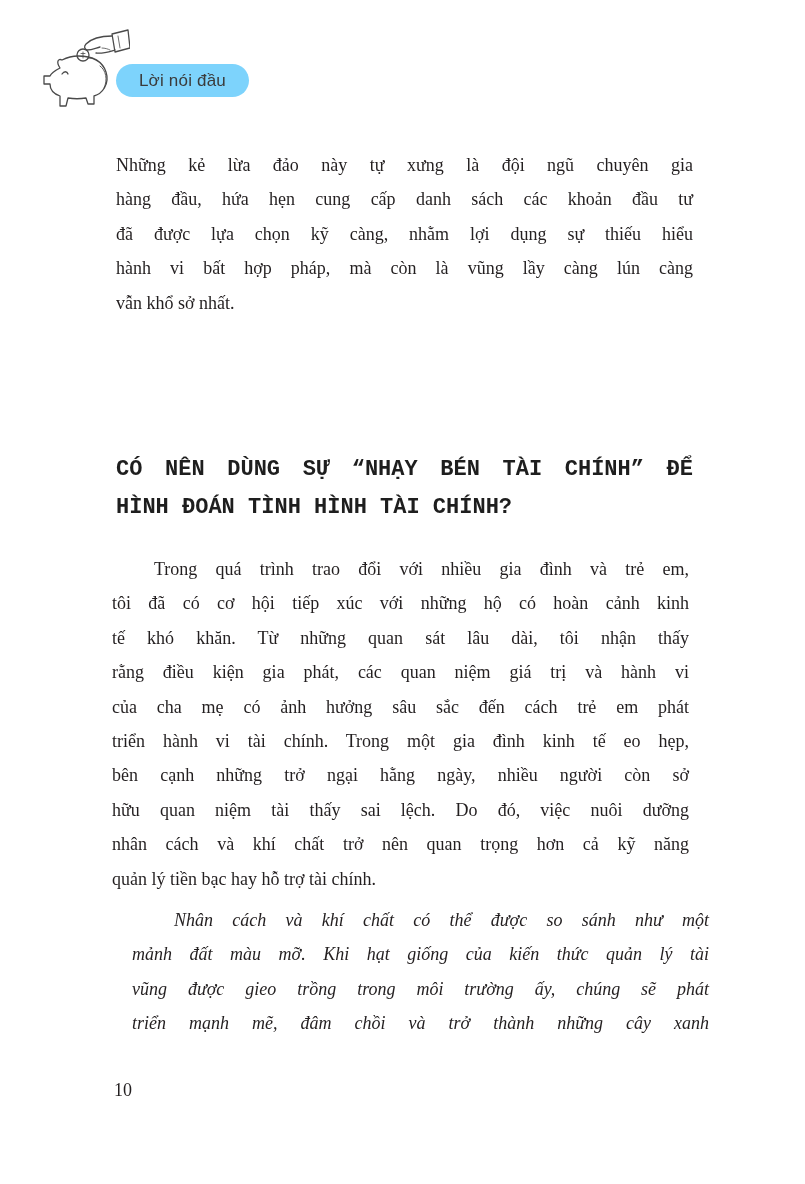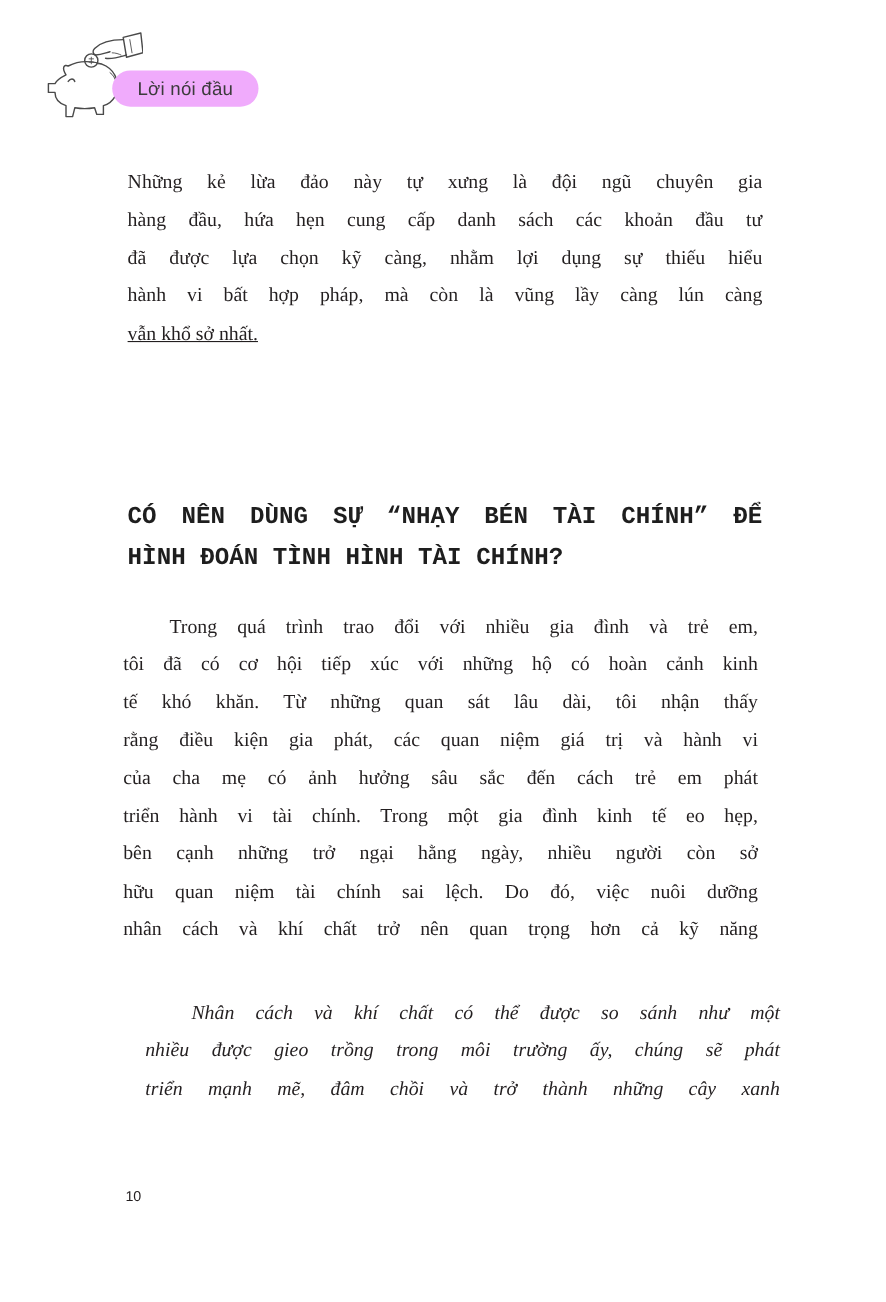"Lời nói đầu" .chapter-pill { background: #f0abfc -> #7dd3fc; left: 62px -> 76px }
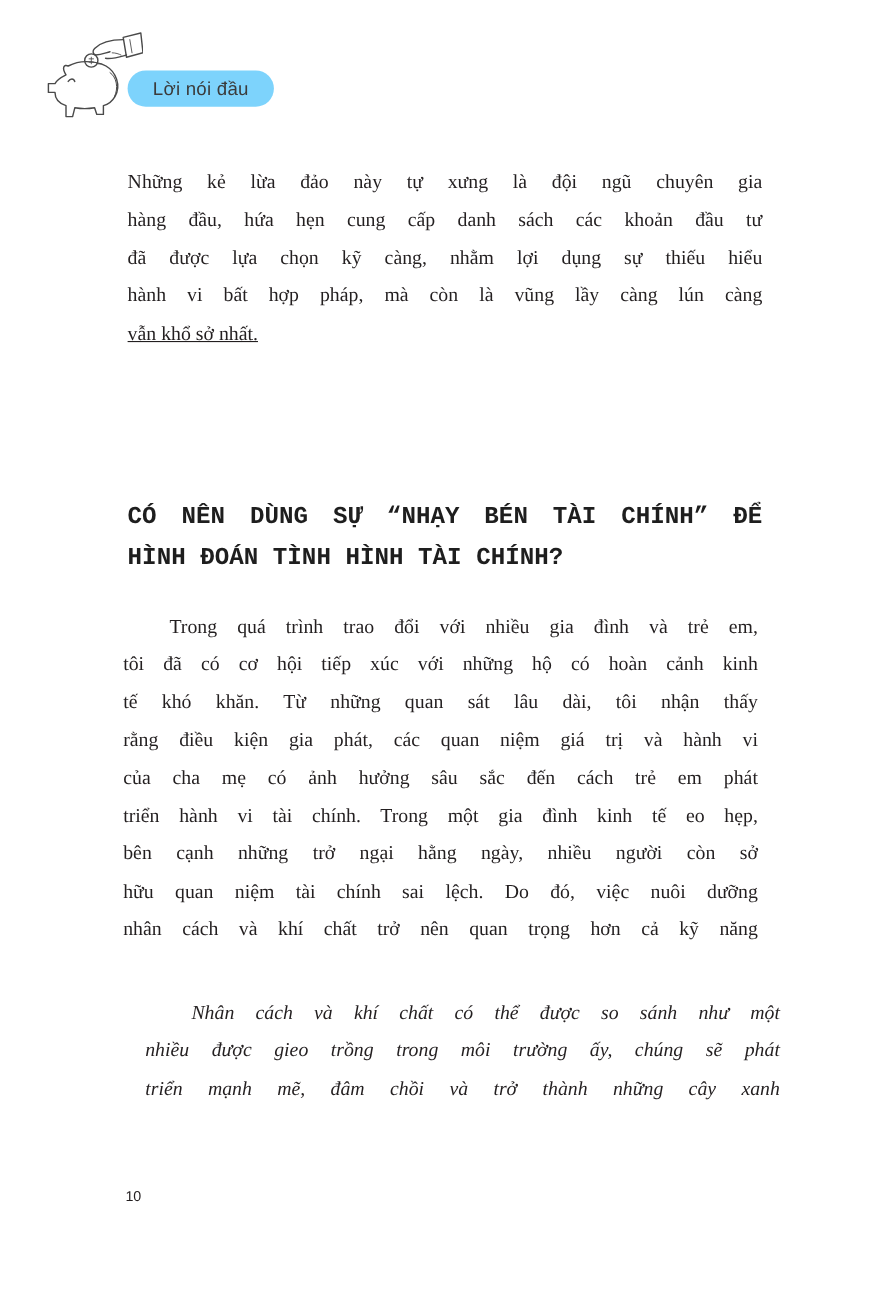"vẫn khổ sở nhất." .para .line.last { text-decoration: underline -> none }
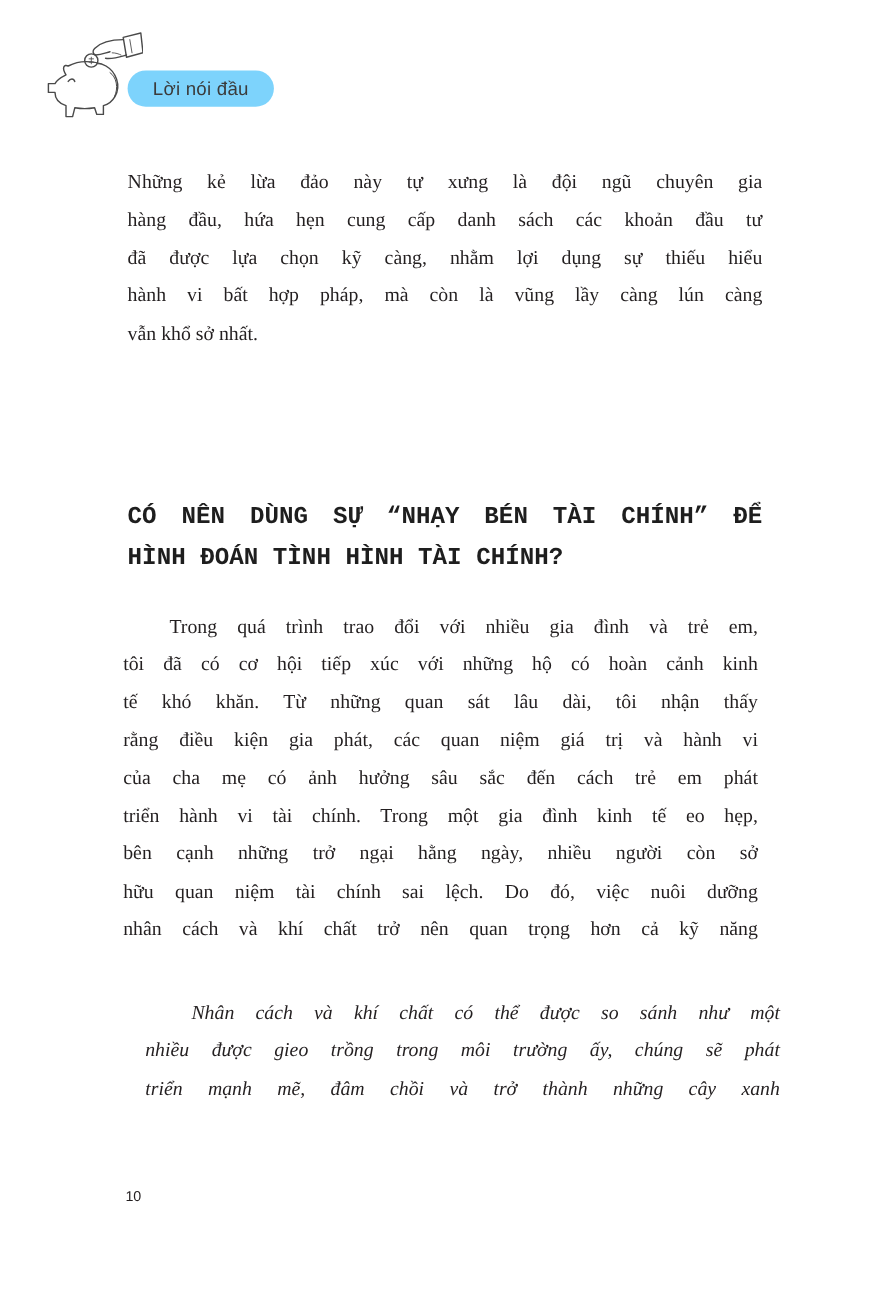"hữu quan niệm tài chính" span.line { text: chính -> thấy }
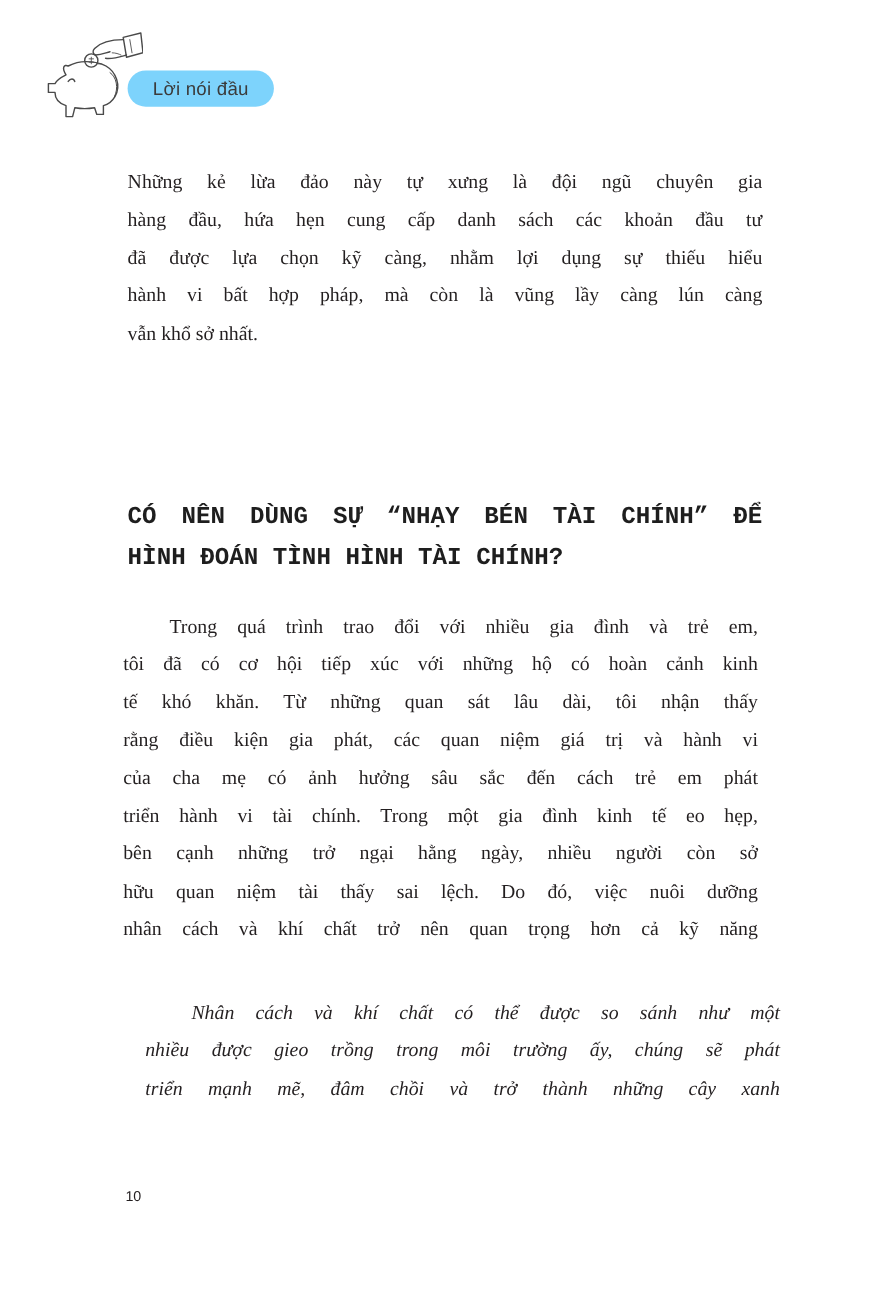"quản lý tiền bạc hay" span.line { html: none -> <span>quản lý tiền bạc hay hỗ trợ tài chính.</span> }
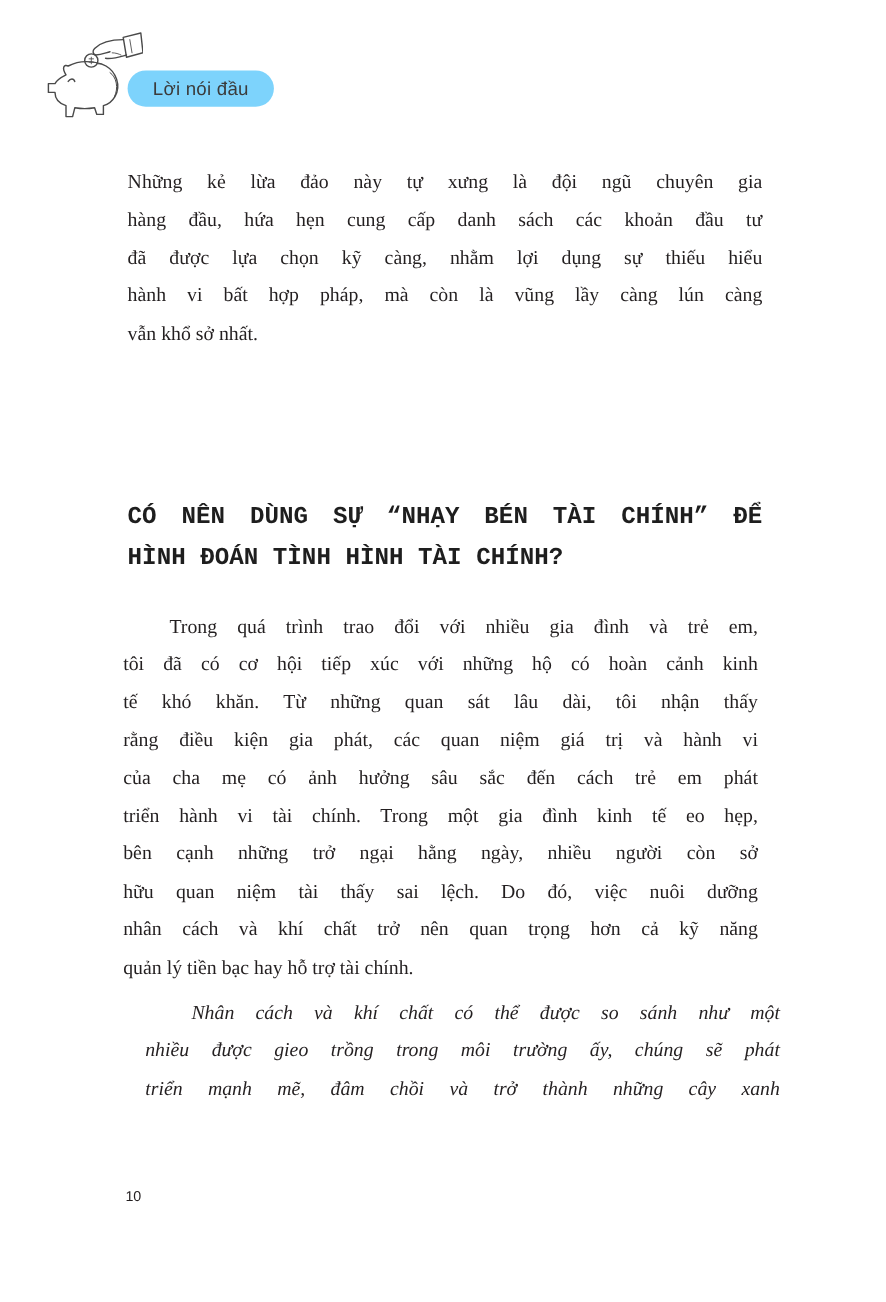"mảnh đất màu mỡ. Khi" span.line { html: none -> <span>mảnh đất màu mỡ. Khi hạt giống của kiến thức quản lý tài</span> }
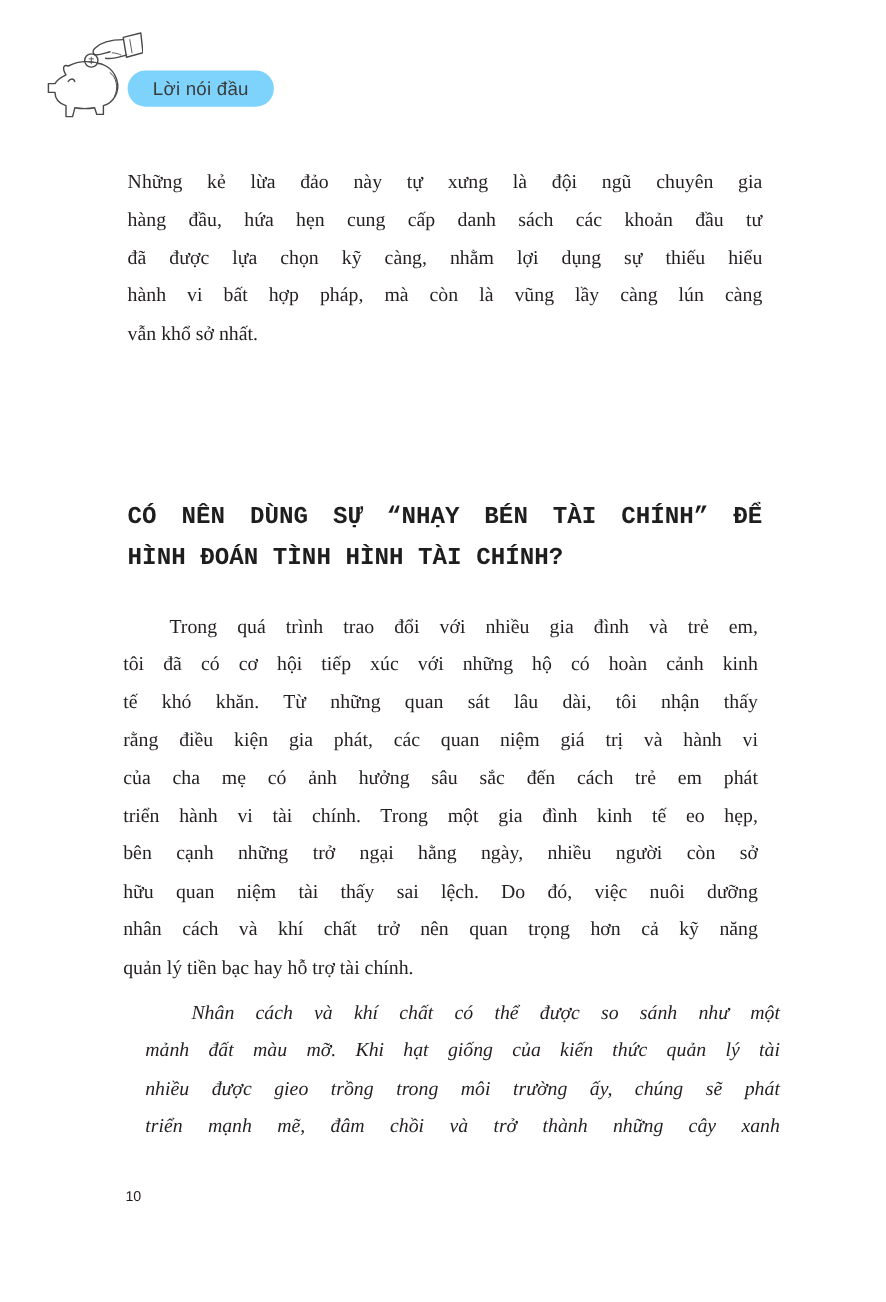"nhiều được gieo trồng trong" span.line { text: nhiều -> vũng }
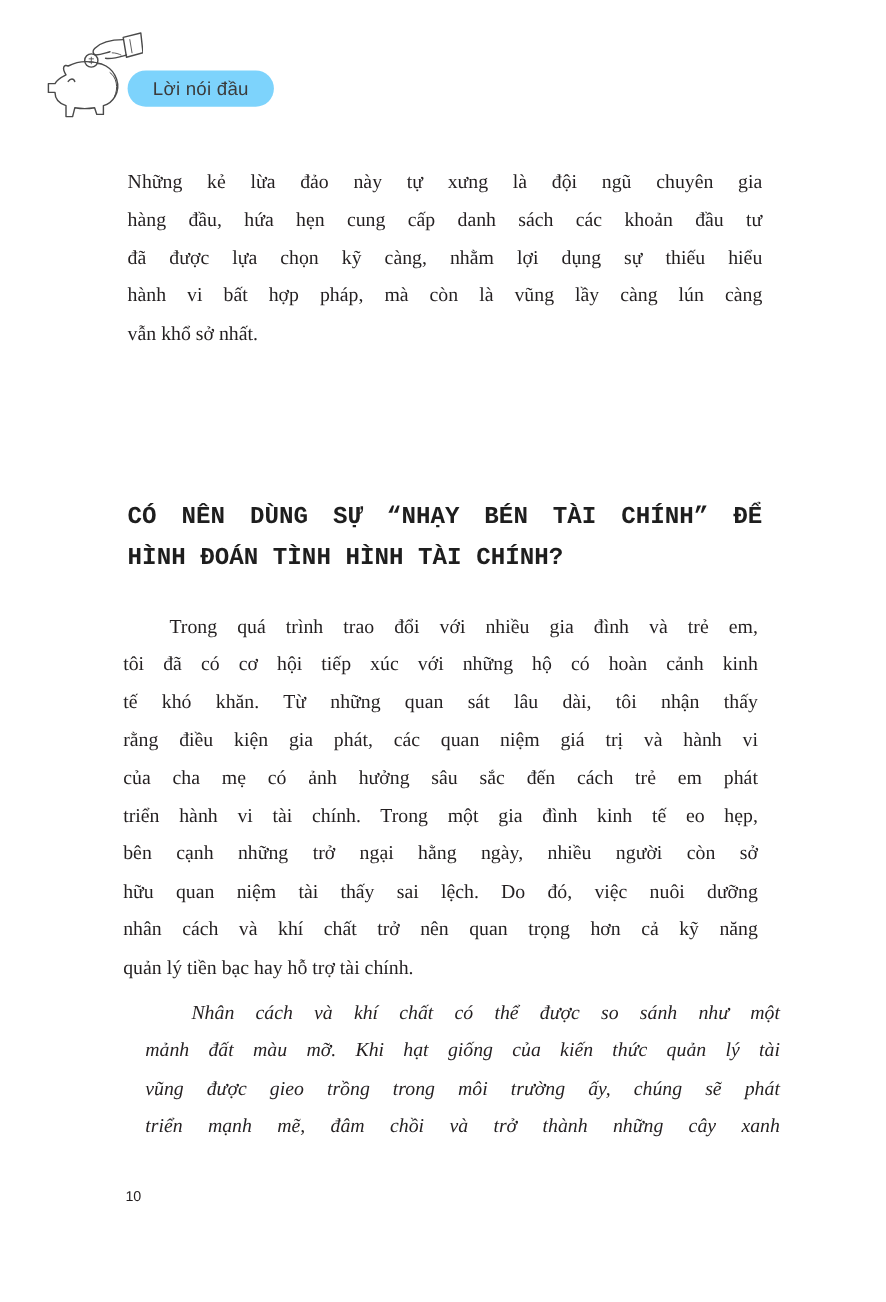"10" .page-number { font-family: Liberation Sans, sans-serif -> Liberation Serif, serif; font-size: 13px -> 18px }
